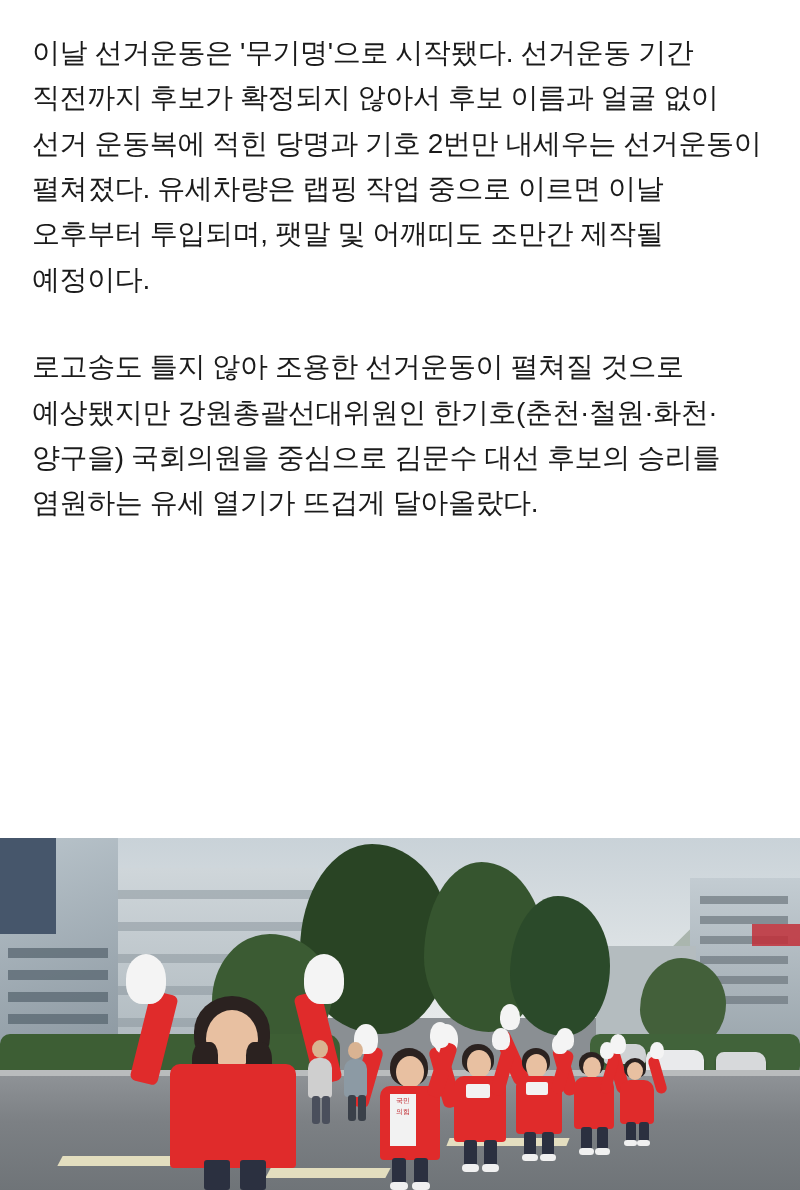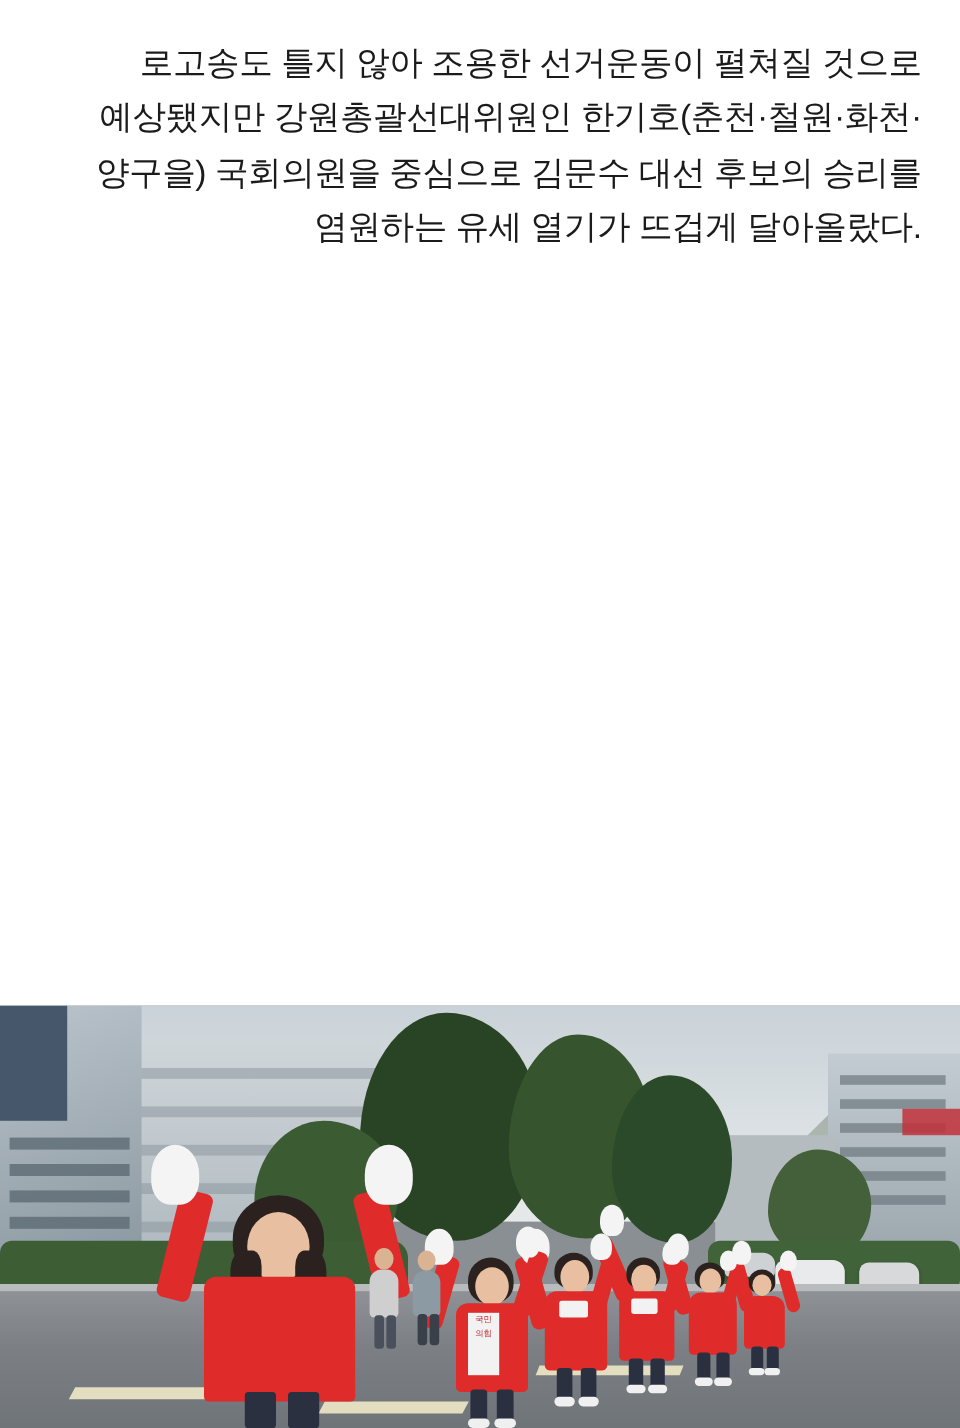"이날 선거운동은 '무기명'으로 시작됐다. 선거운동" p.para { html: none -> <p>이날 선거운동은 '무기명'으로 시작됐다. 선거운동 기간 직전까지 후보가 확정되지 않아서 후보 이름과 얼굴 없이 선거 운동복에 적힌 당명과 기호 2번만 내세우는 선거운동이 펼쳐졌다. 유세차량은 랩핑 작업 중으로 이르면 이날 오후부터 투입되며, 팻말 및 어깨띠도 조만간 제작될 예정이다.</p> }
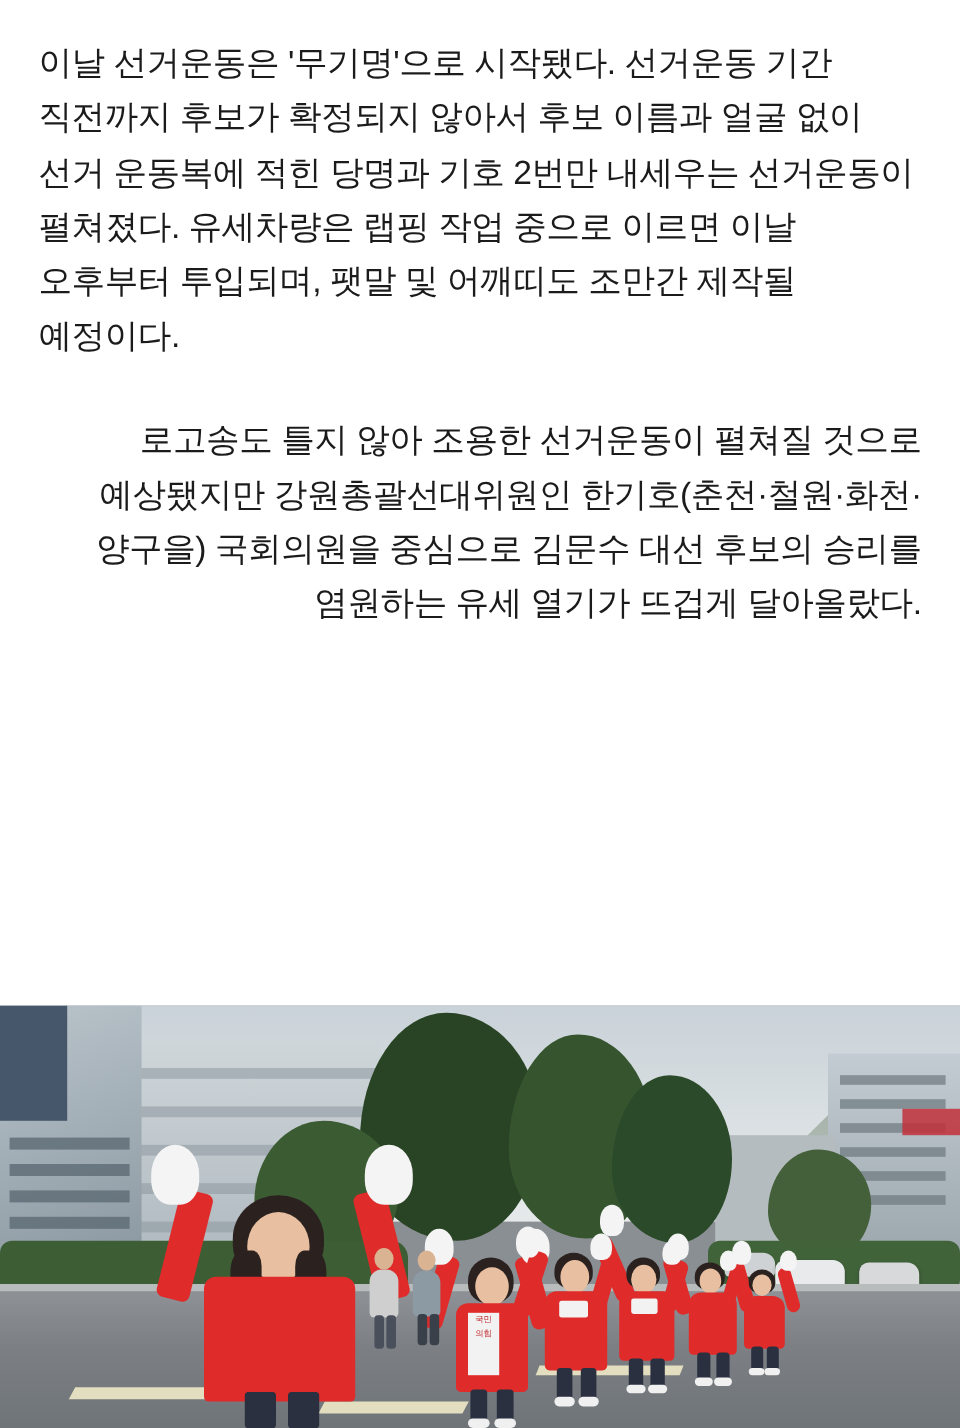"로고송도 틀지 않아 조용한 선거운동이" .para:last-of-type { text-align: right -> none }
